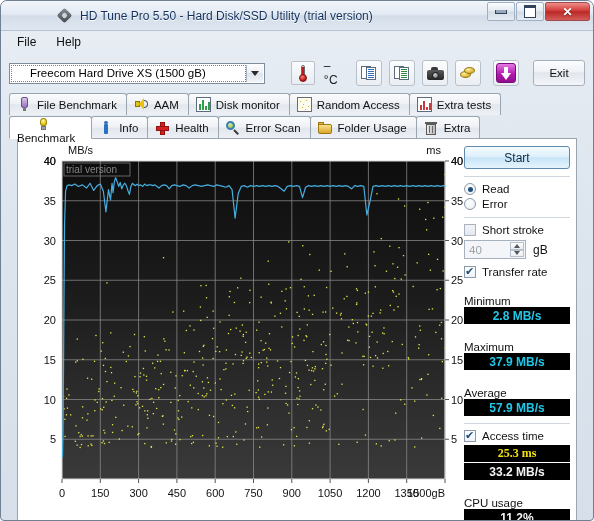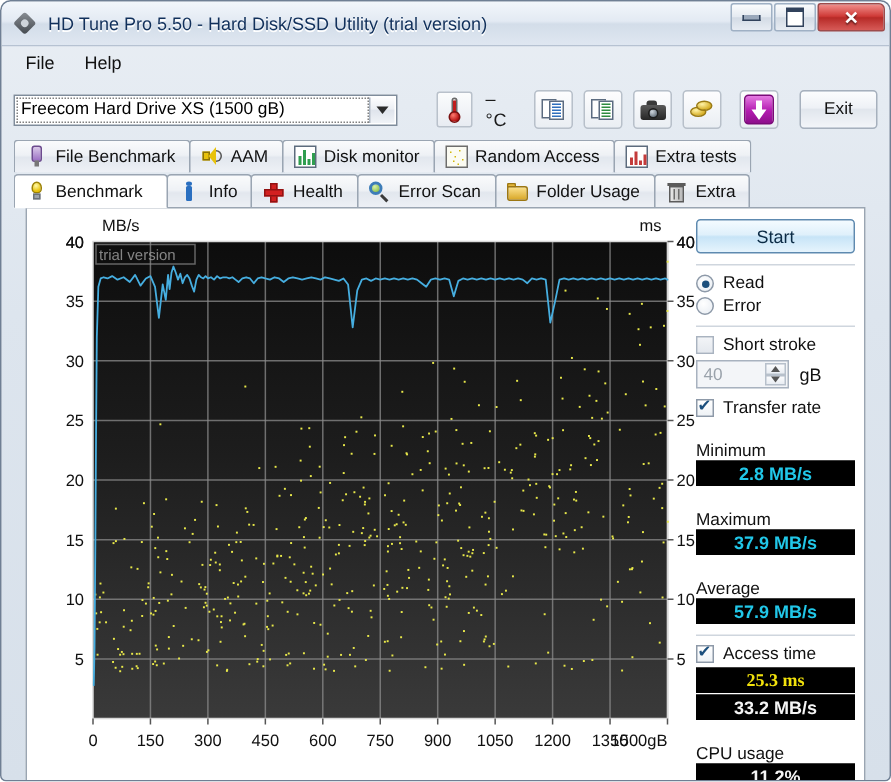"HD Tune Pro 5.50 -" .titlebar { padding-left: none -> 48px }
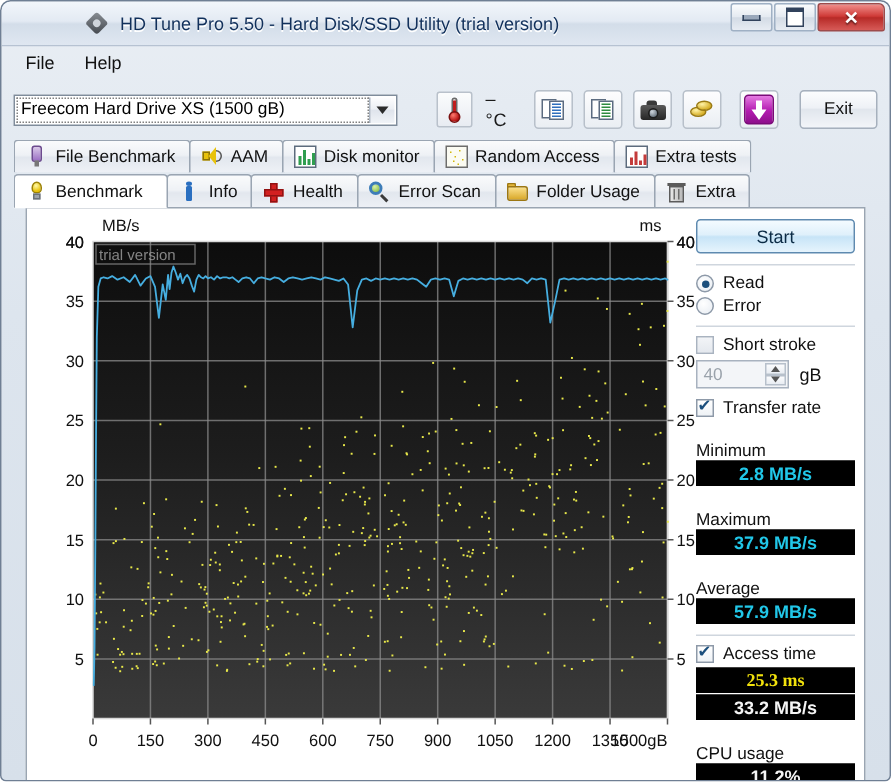"Freecom Hard Drive XS (1500" .drive-select { padding-left: 4px -> 20px }
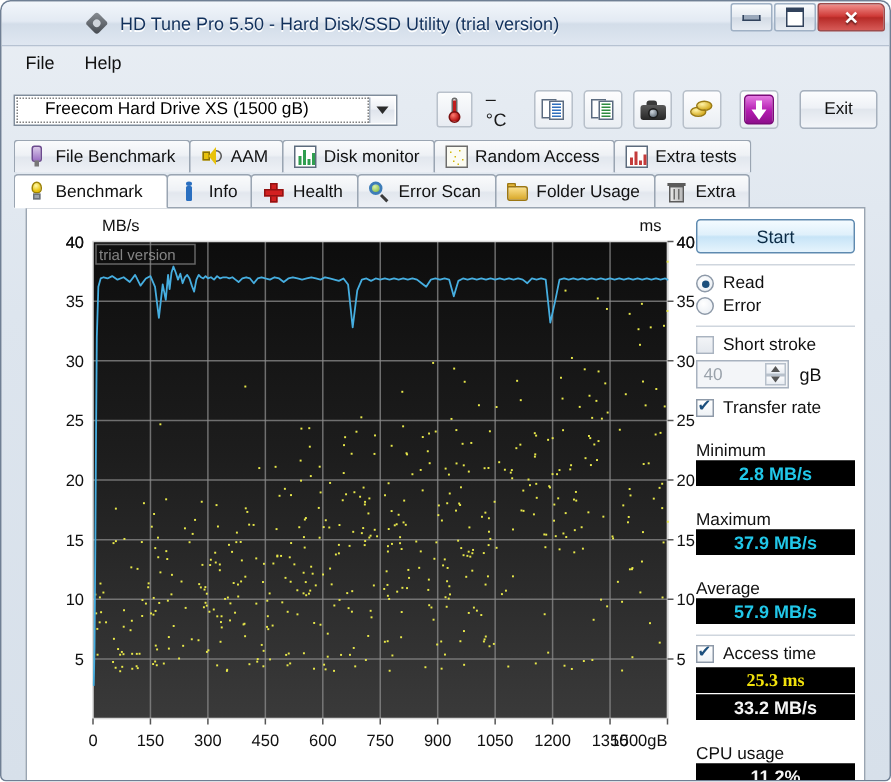"Benchmark" .tab.active { flex-direction: none -> column }
